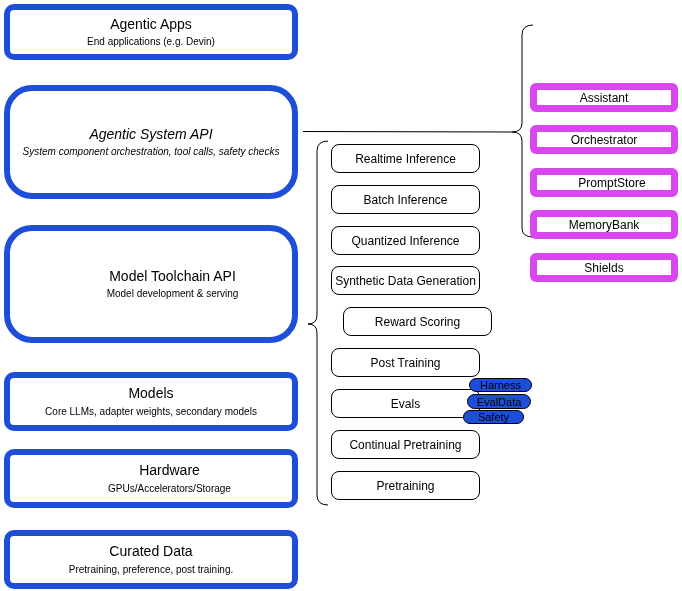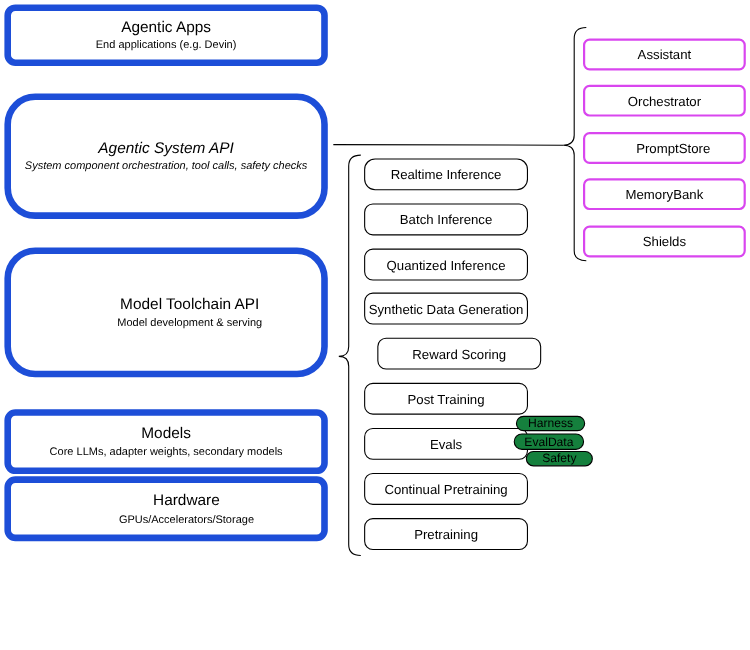"Assistant" .rbox { border: 2px solid #d946ef -> 7px solid #d946ef; margin-top: none -> 48px }
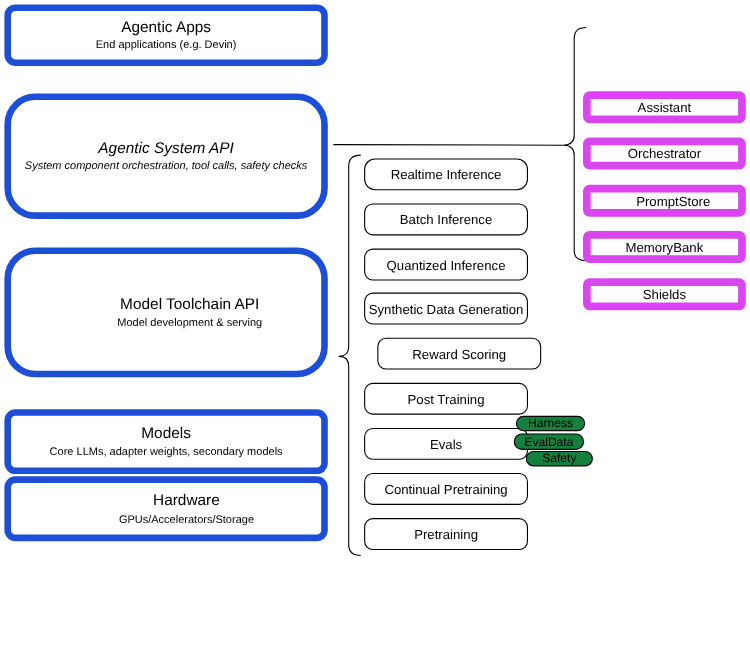"Realtime Inference" .m0 { border-radius: 10px -> none }
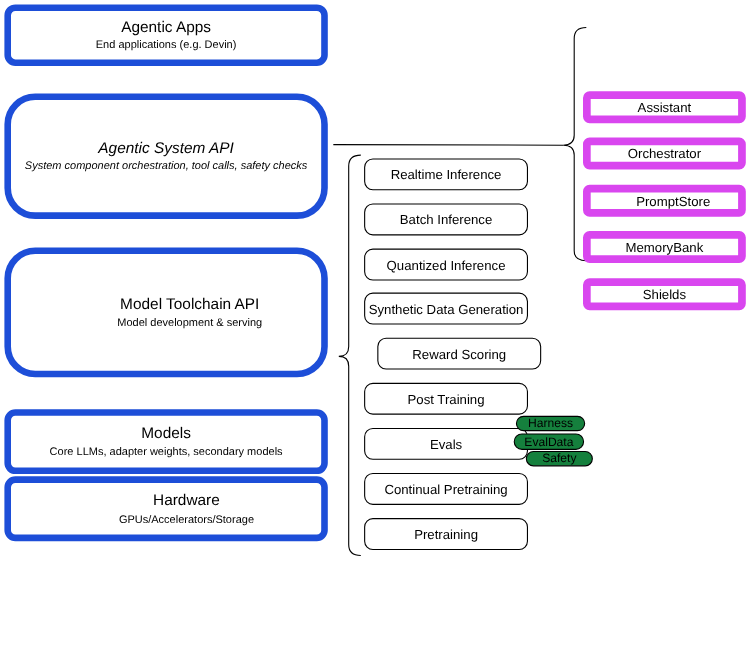"Harness" .pill { background: #15803d -> #1d4ed8 }
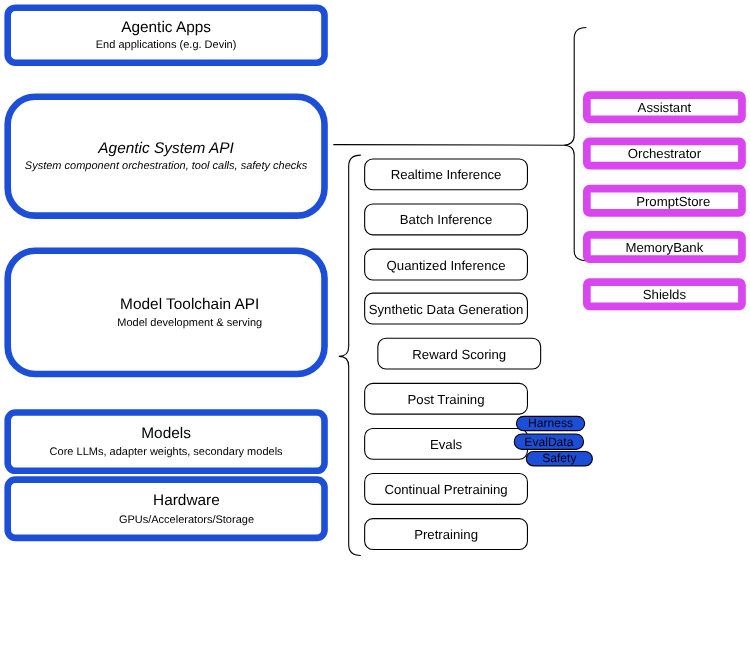"Safety" .p2 { left: 478px -> 463px }
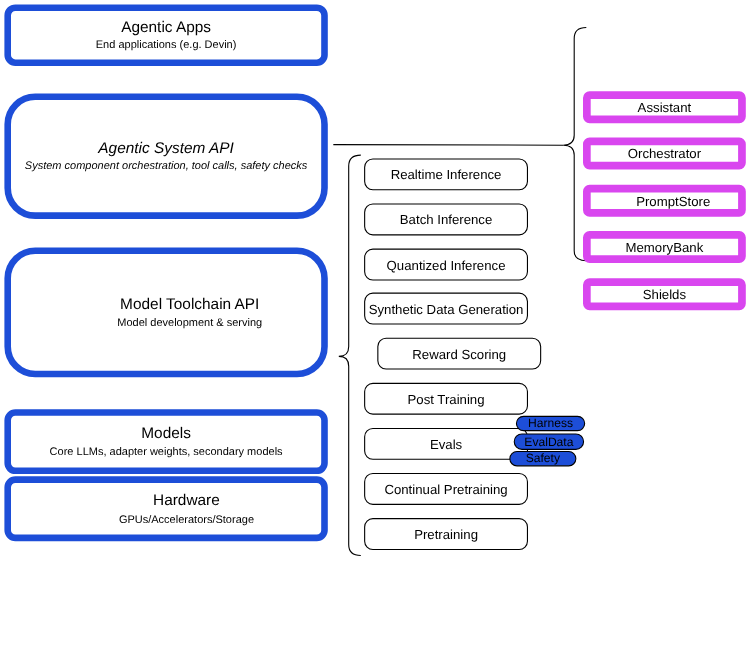"Hardware" div.lbox { top: 433px -> 449px }
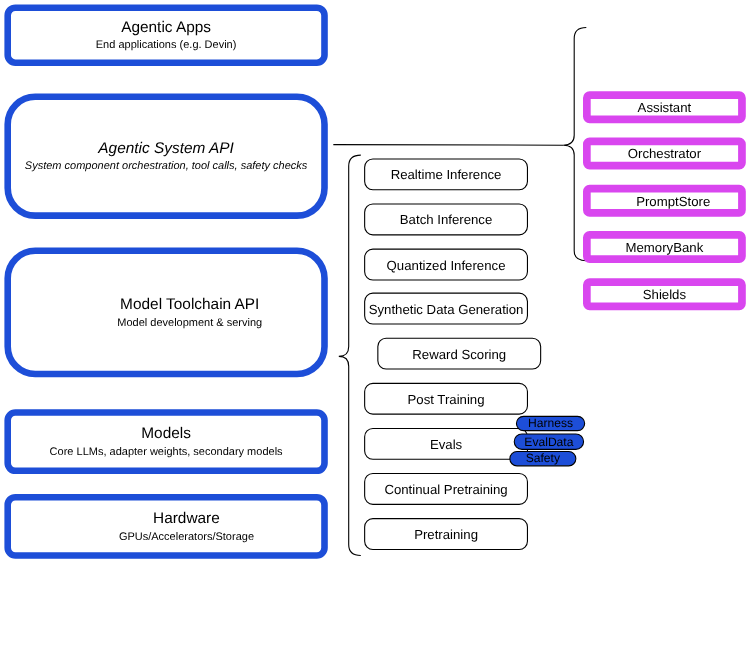"Curated Data" div.lbox { html: none -> <div> <div>Curated Data</div> <div>Pretraining, preference, post training.</div> </div> }
